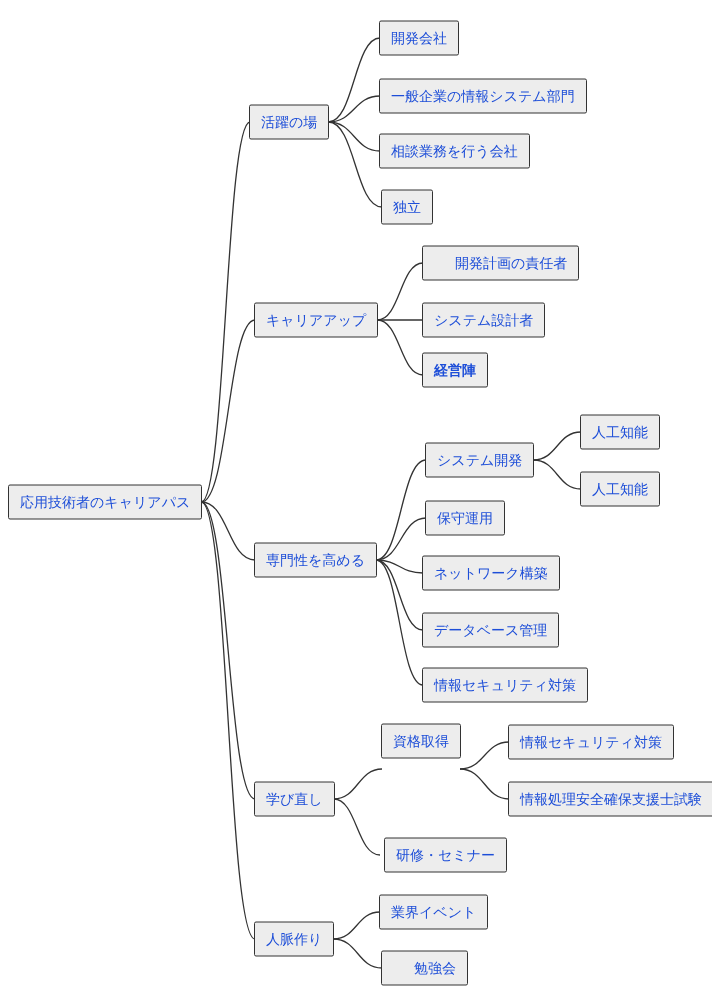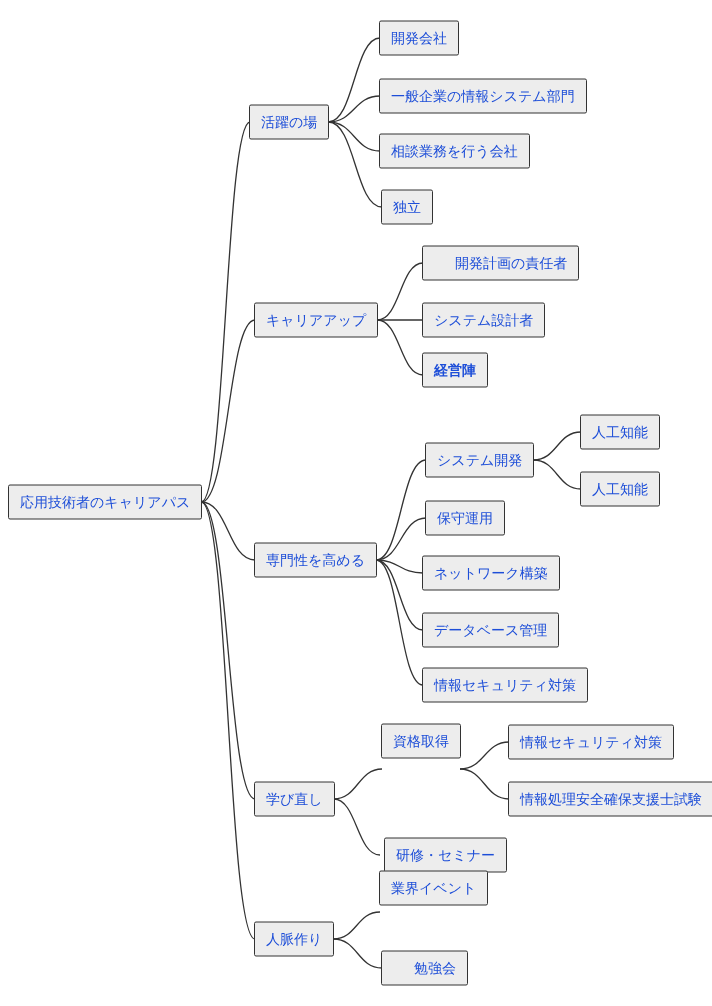"業界イベント" div.node { top: 888px -> 912px }
